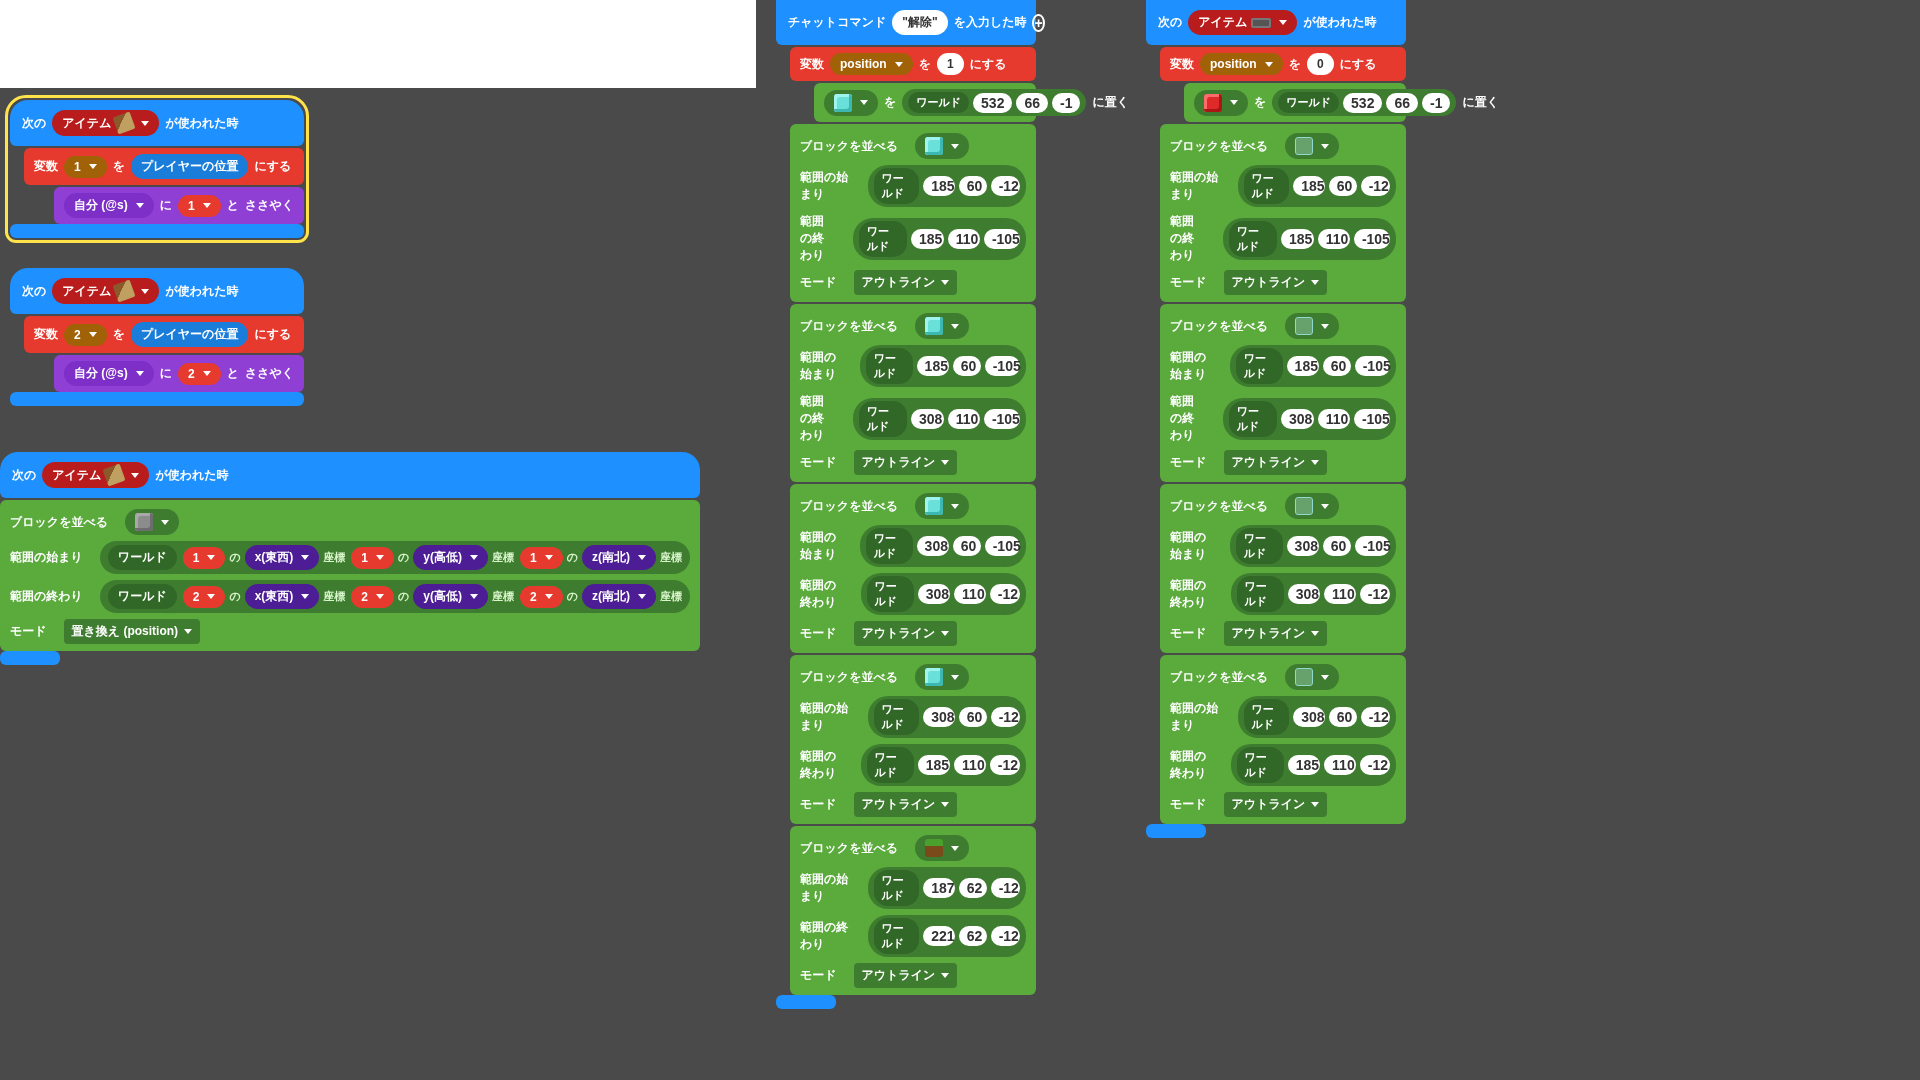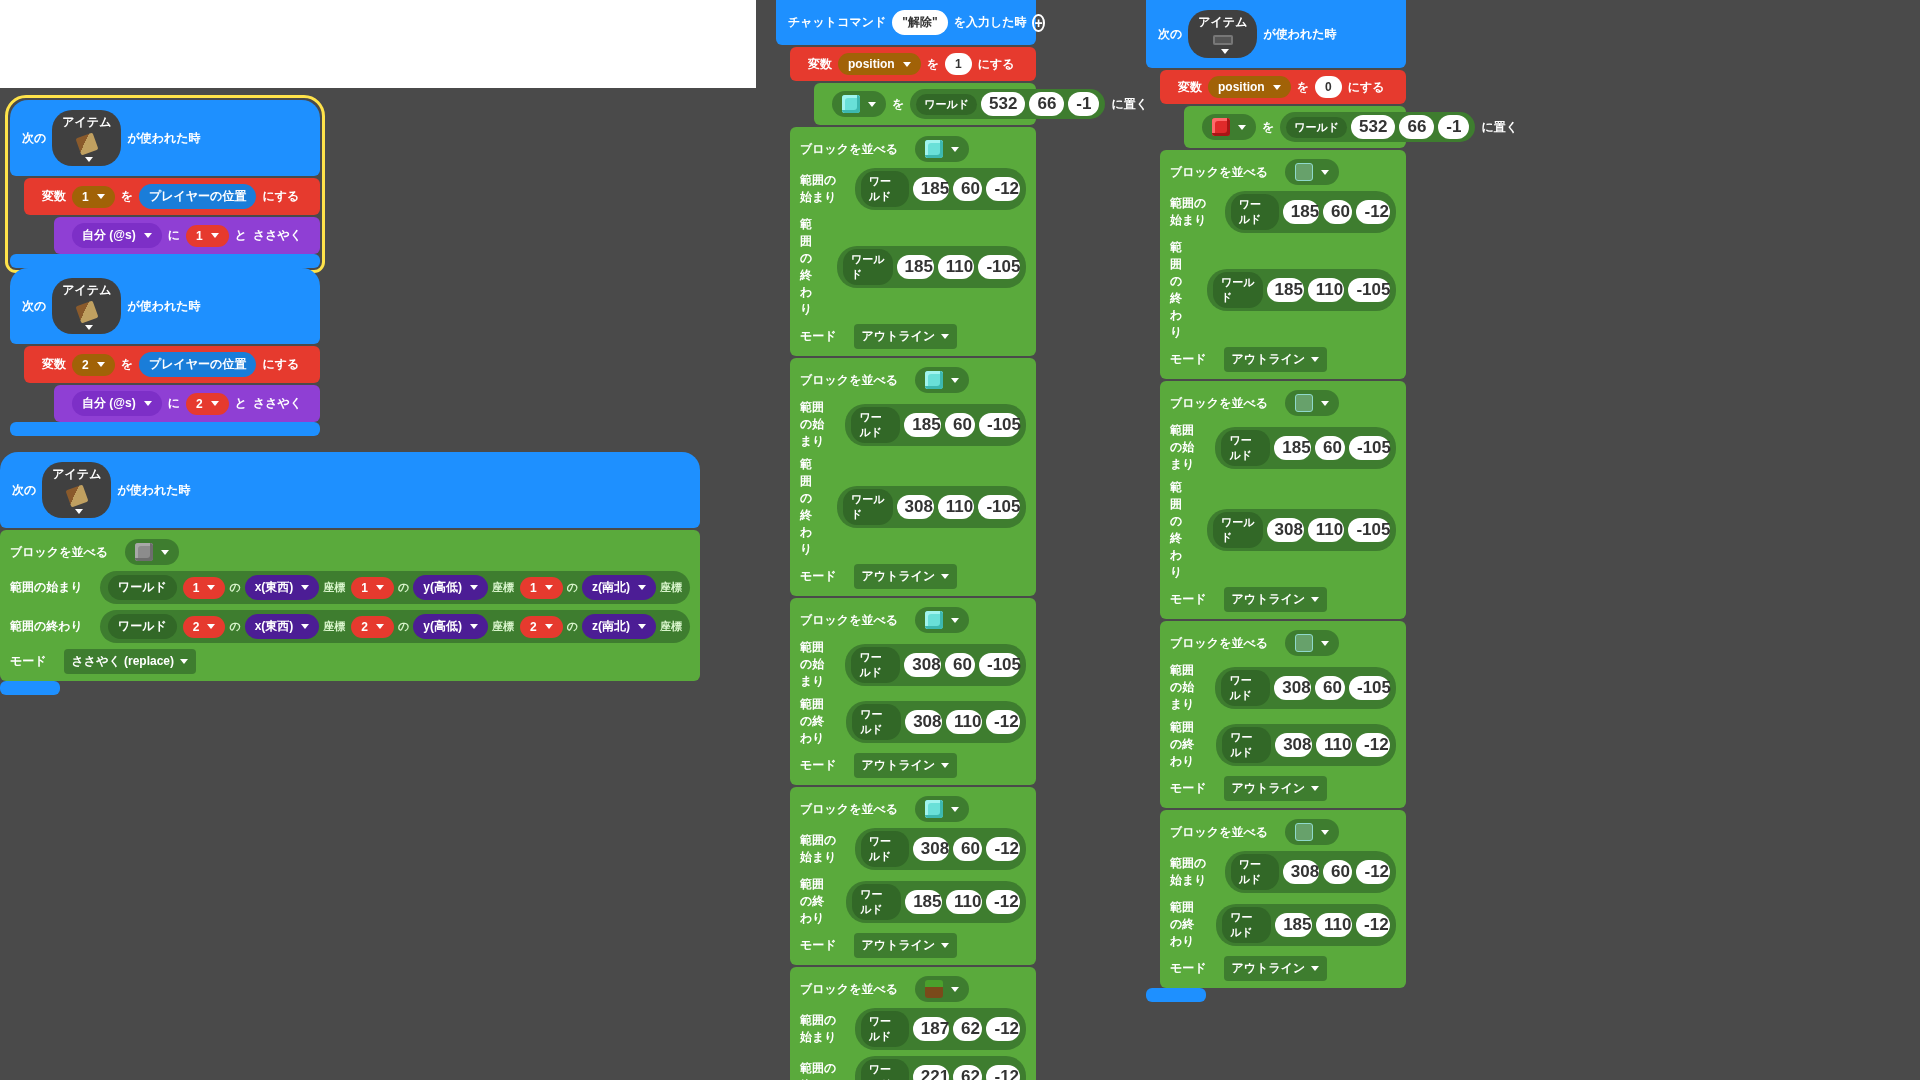"アイテム" .pill-green { background: #404040 -> #b91c1c; flex-direction: column -> none }
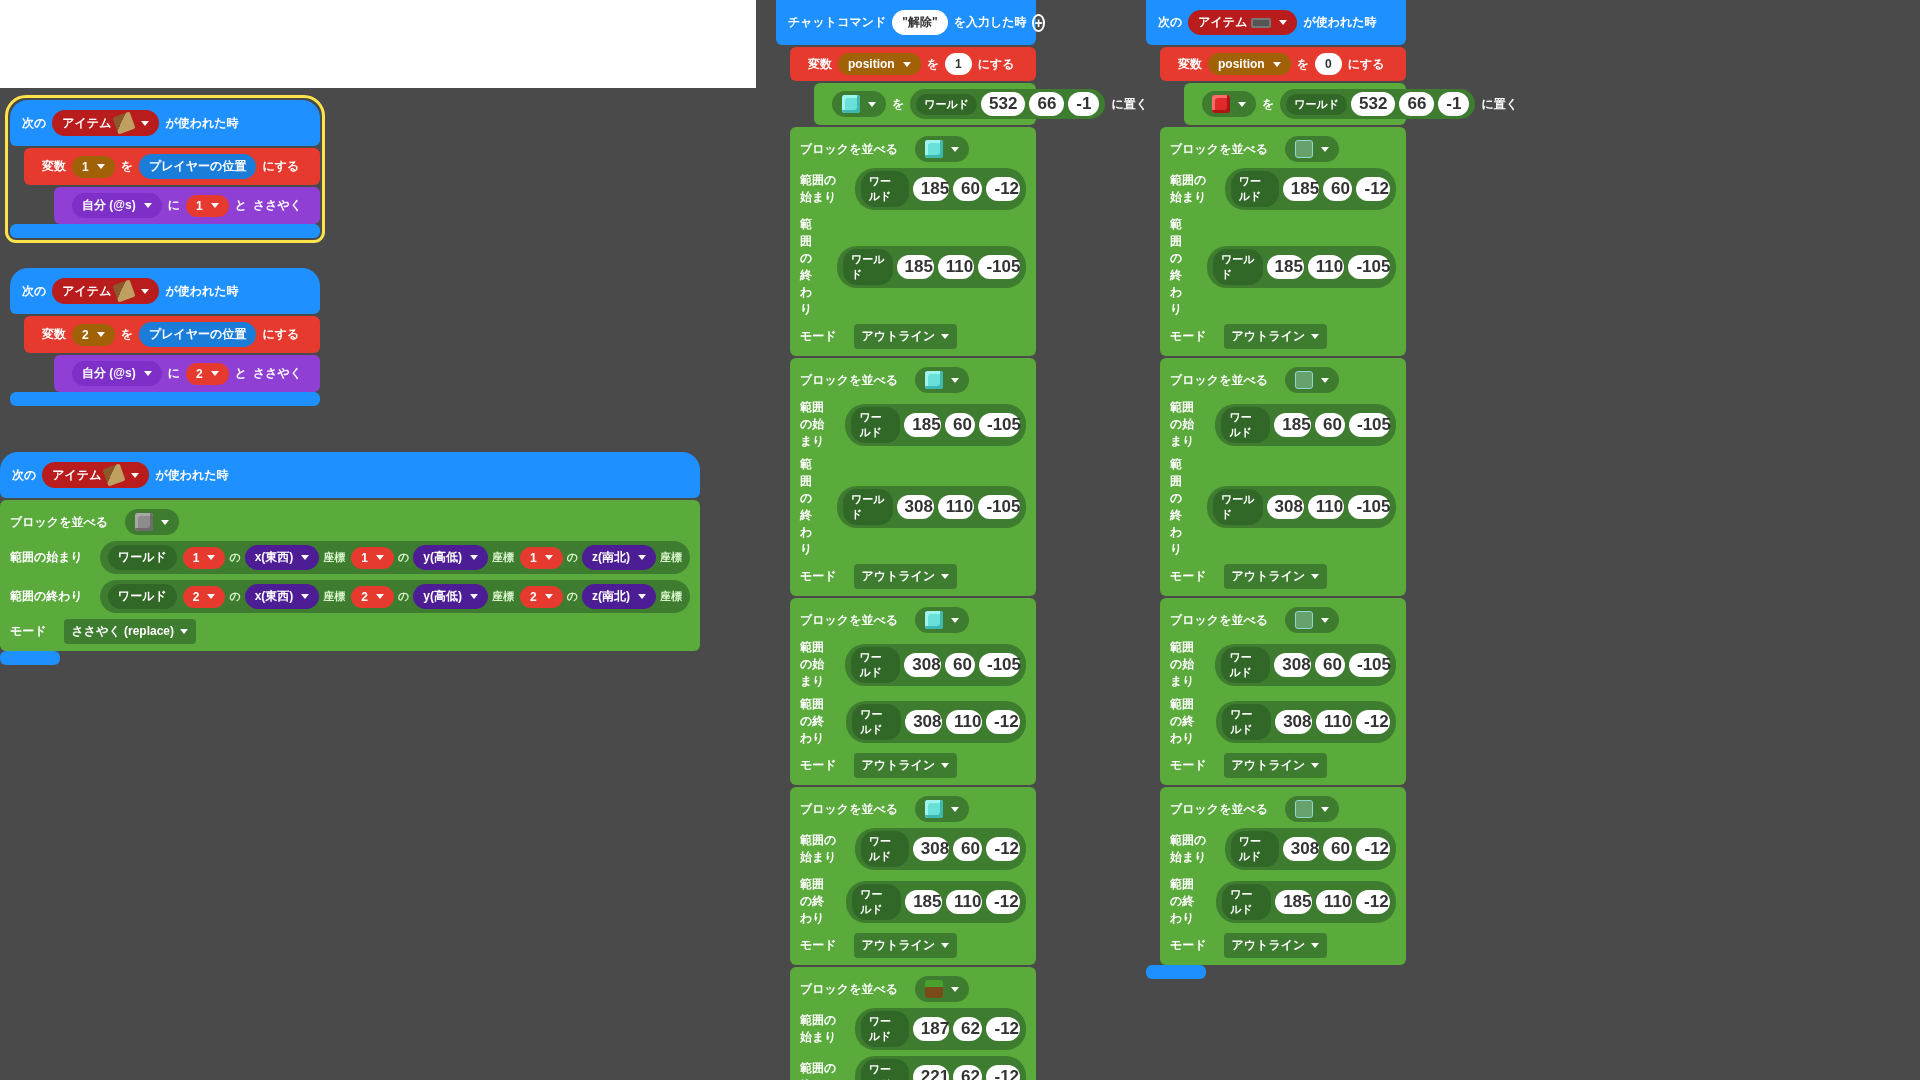"変数" .blk { padding: 6px 18px -> 6px 10px }
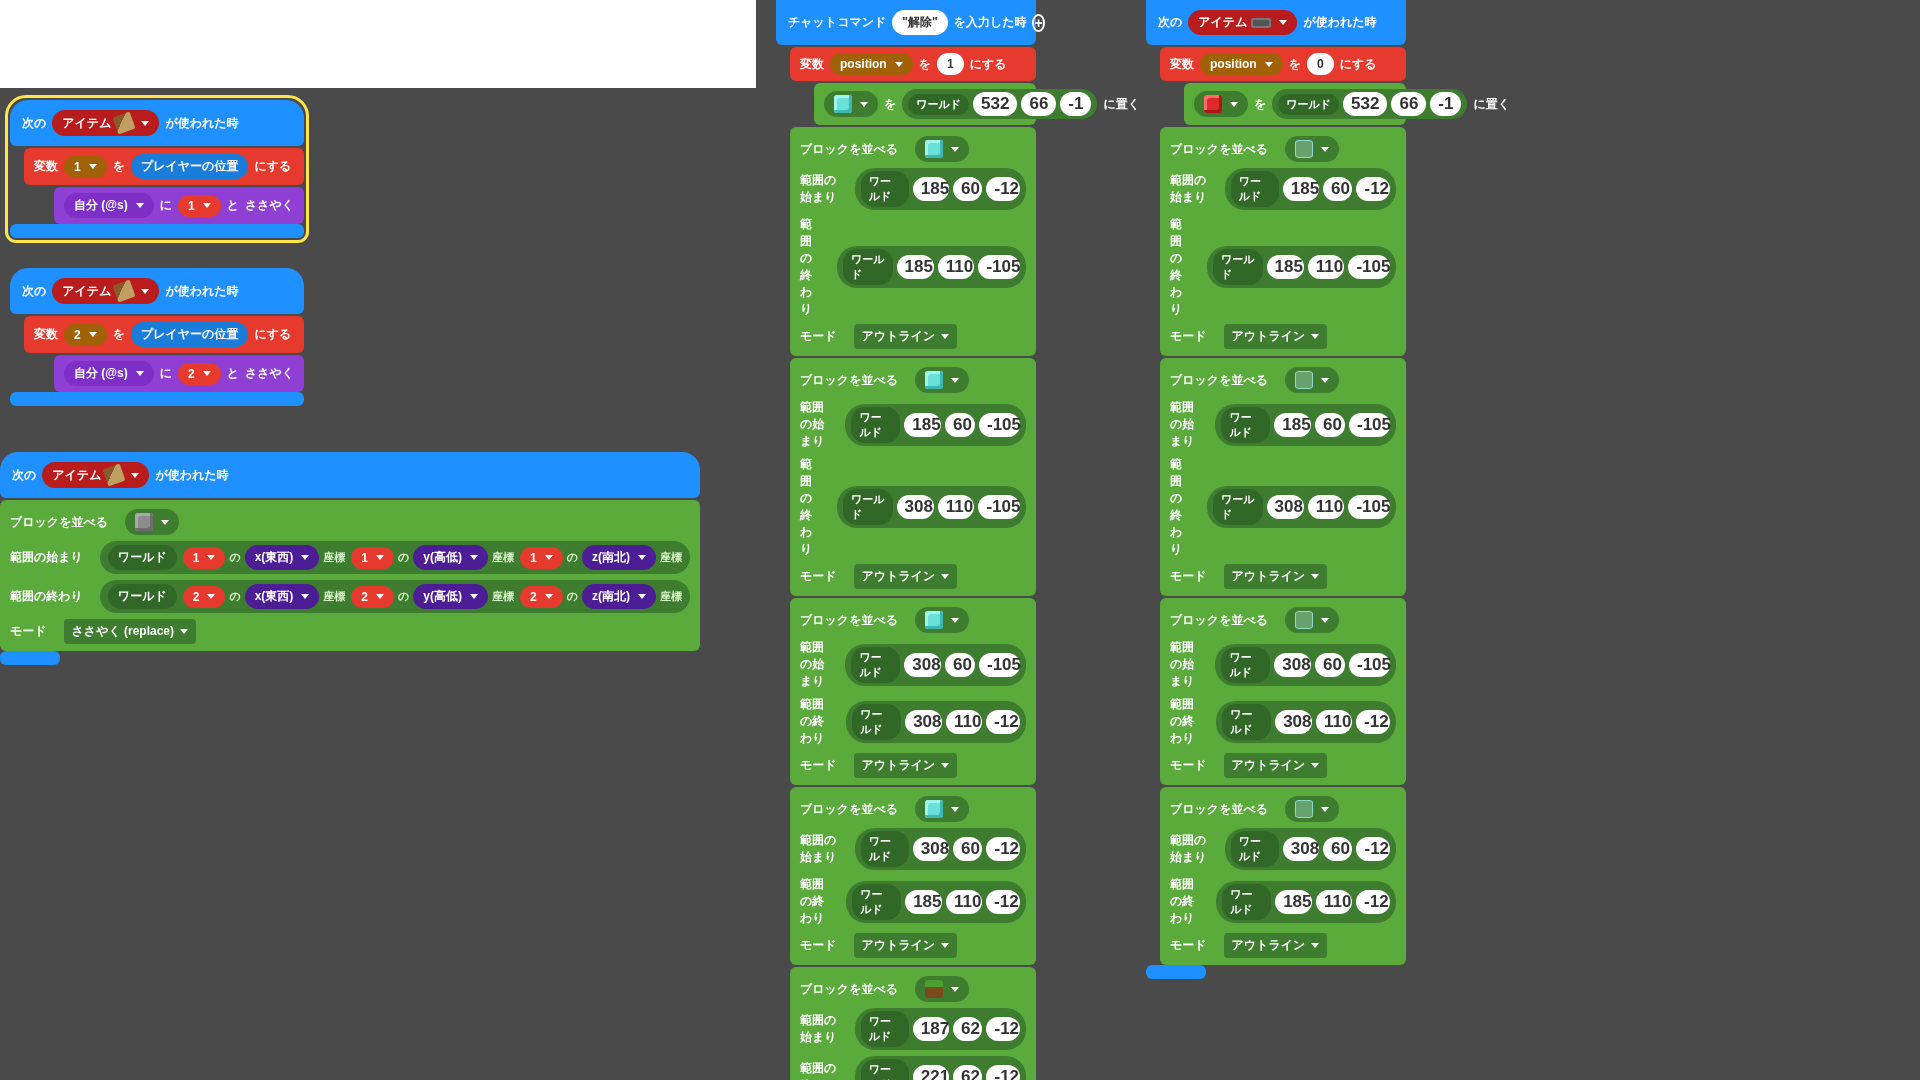"532" .coord3 .n { font-size: 17px -> 14px }
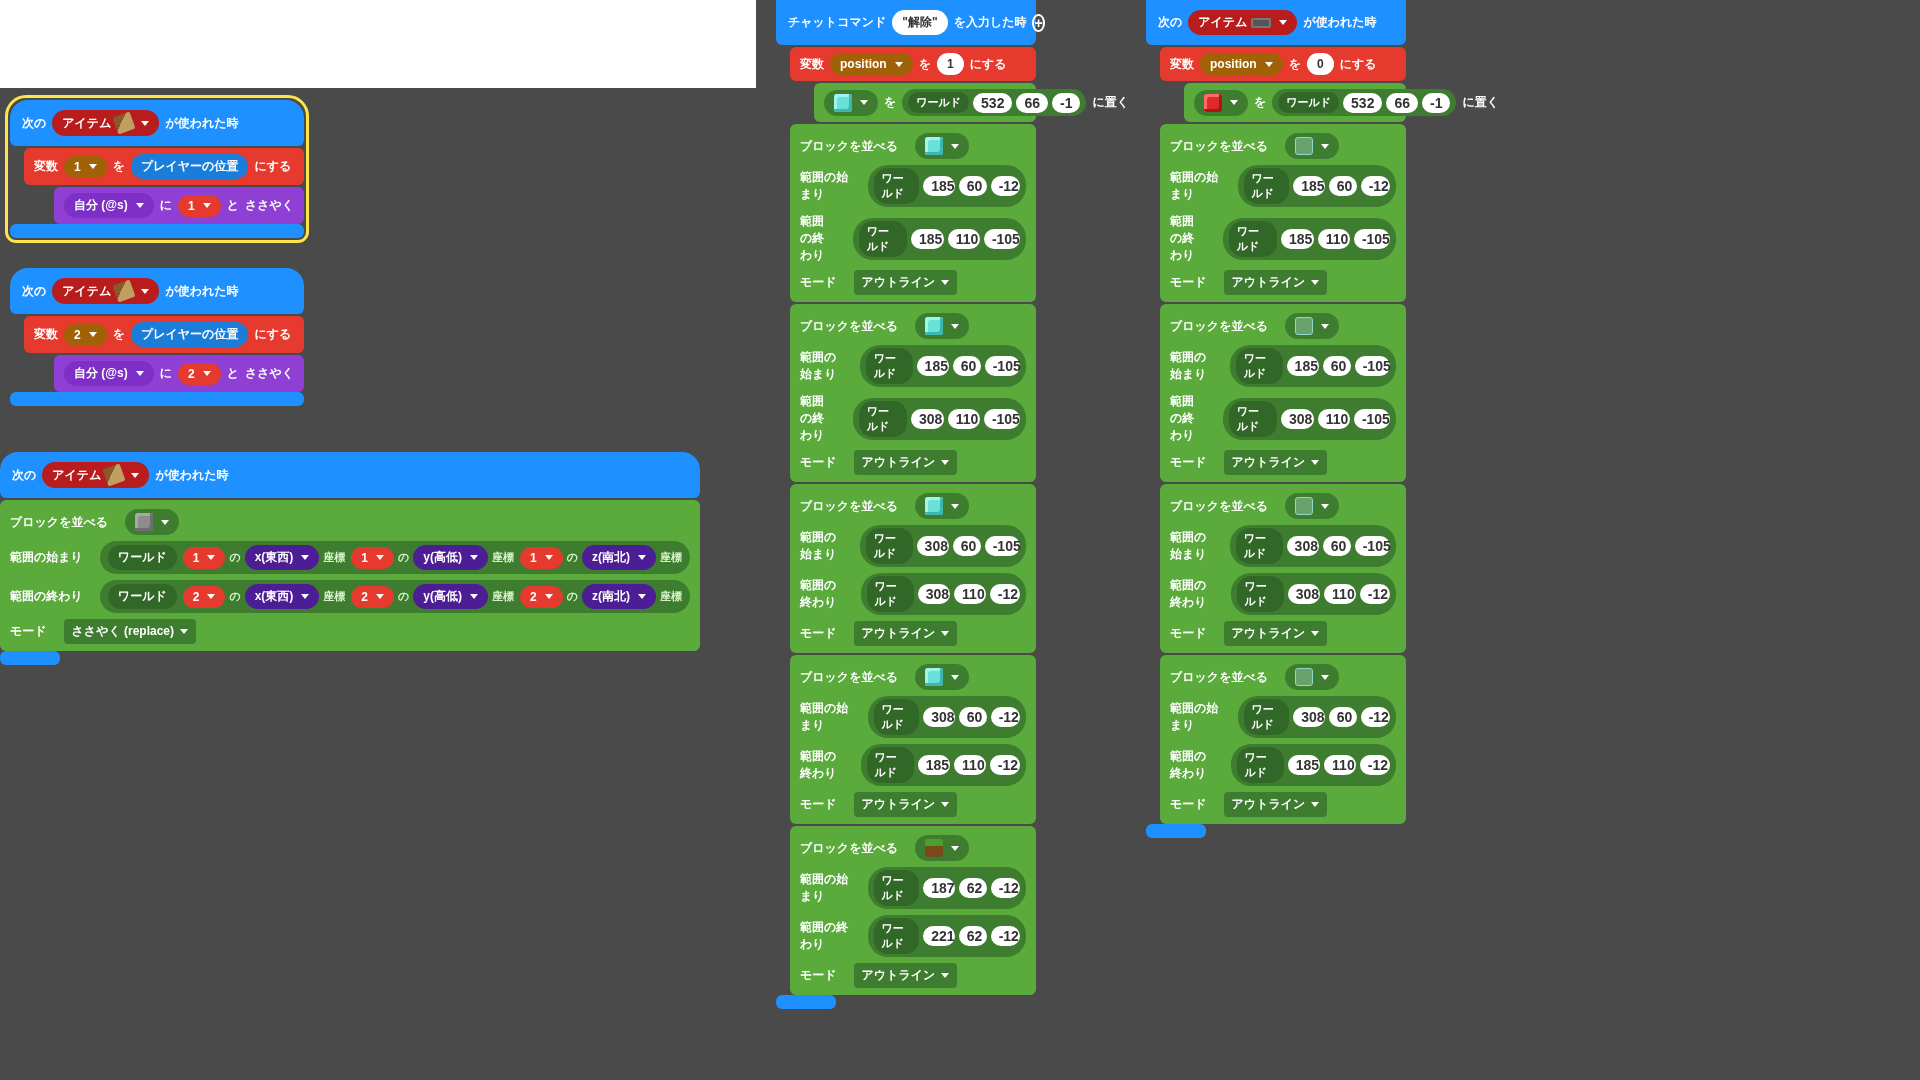"ささやく (replace)" span { text: ささやく (replace -> 置き換え (position }
